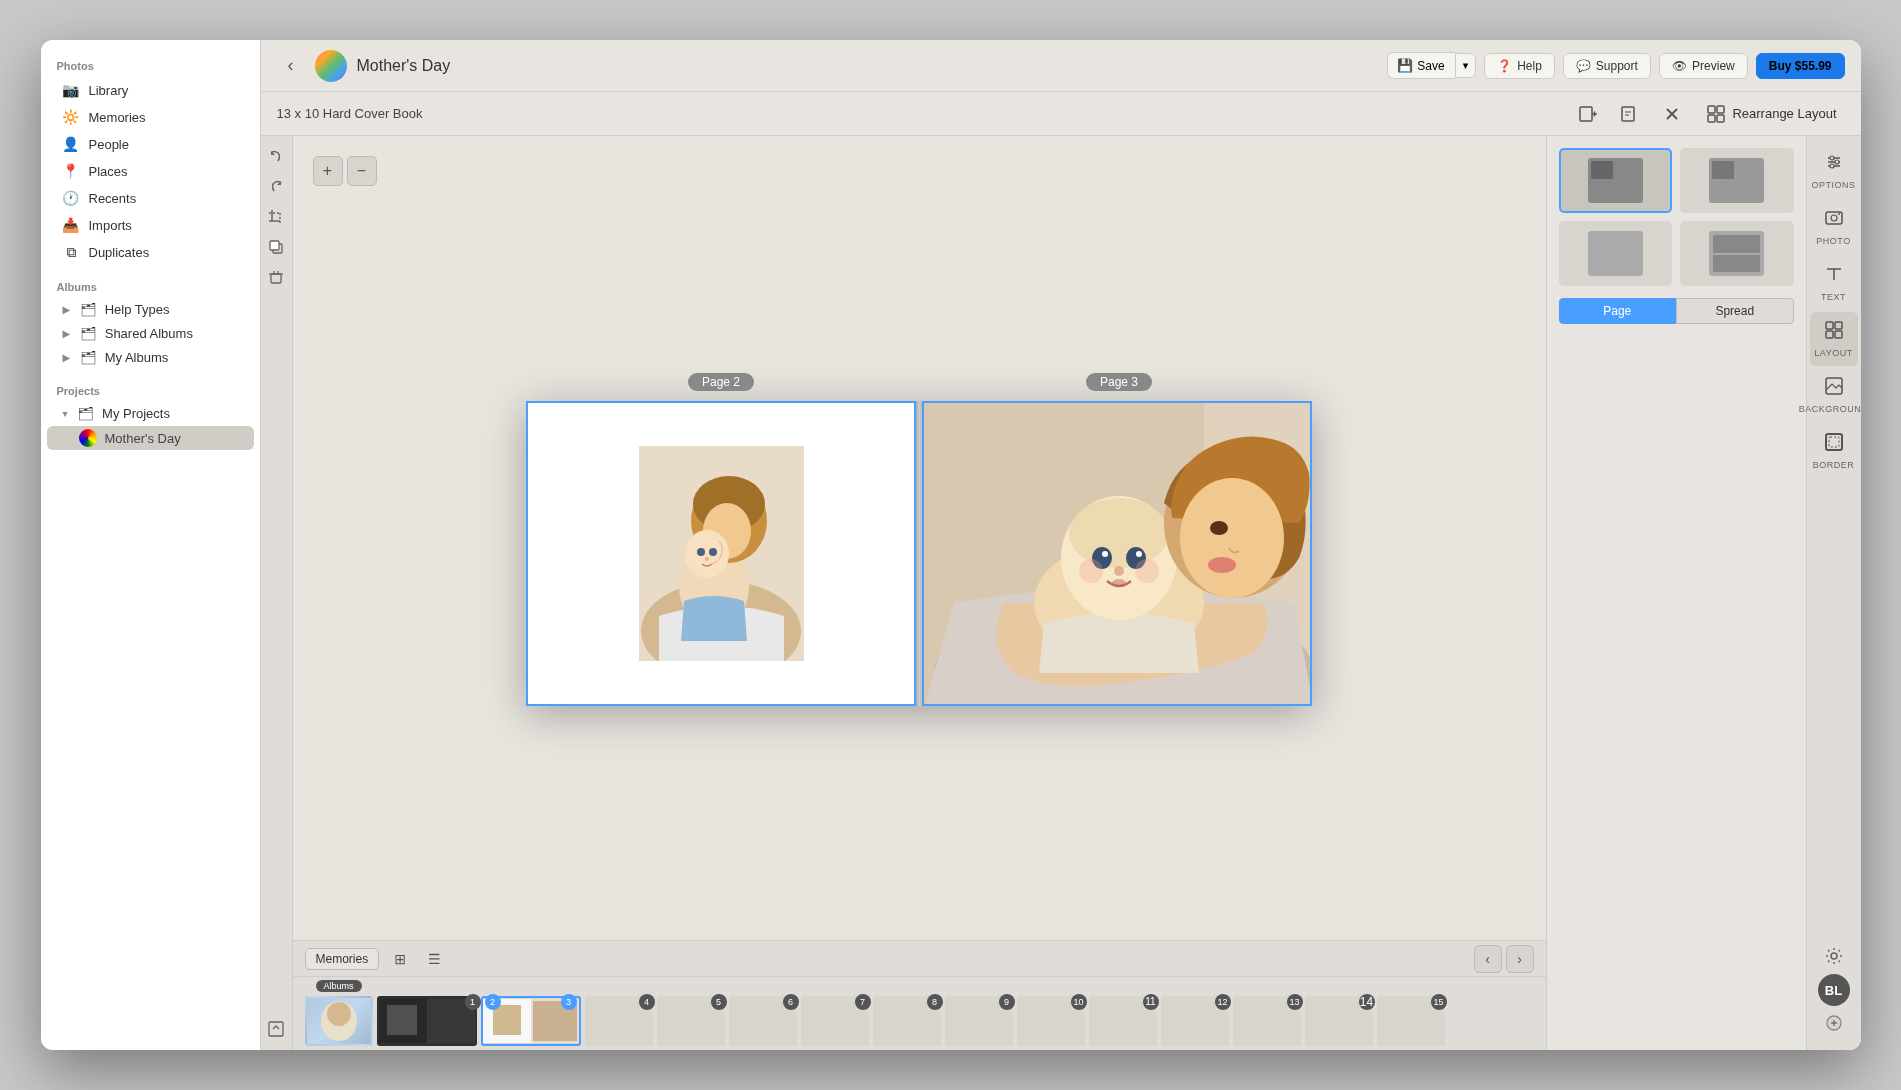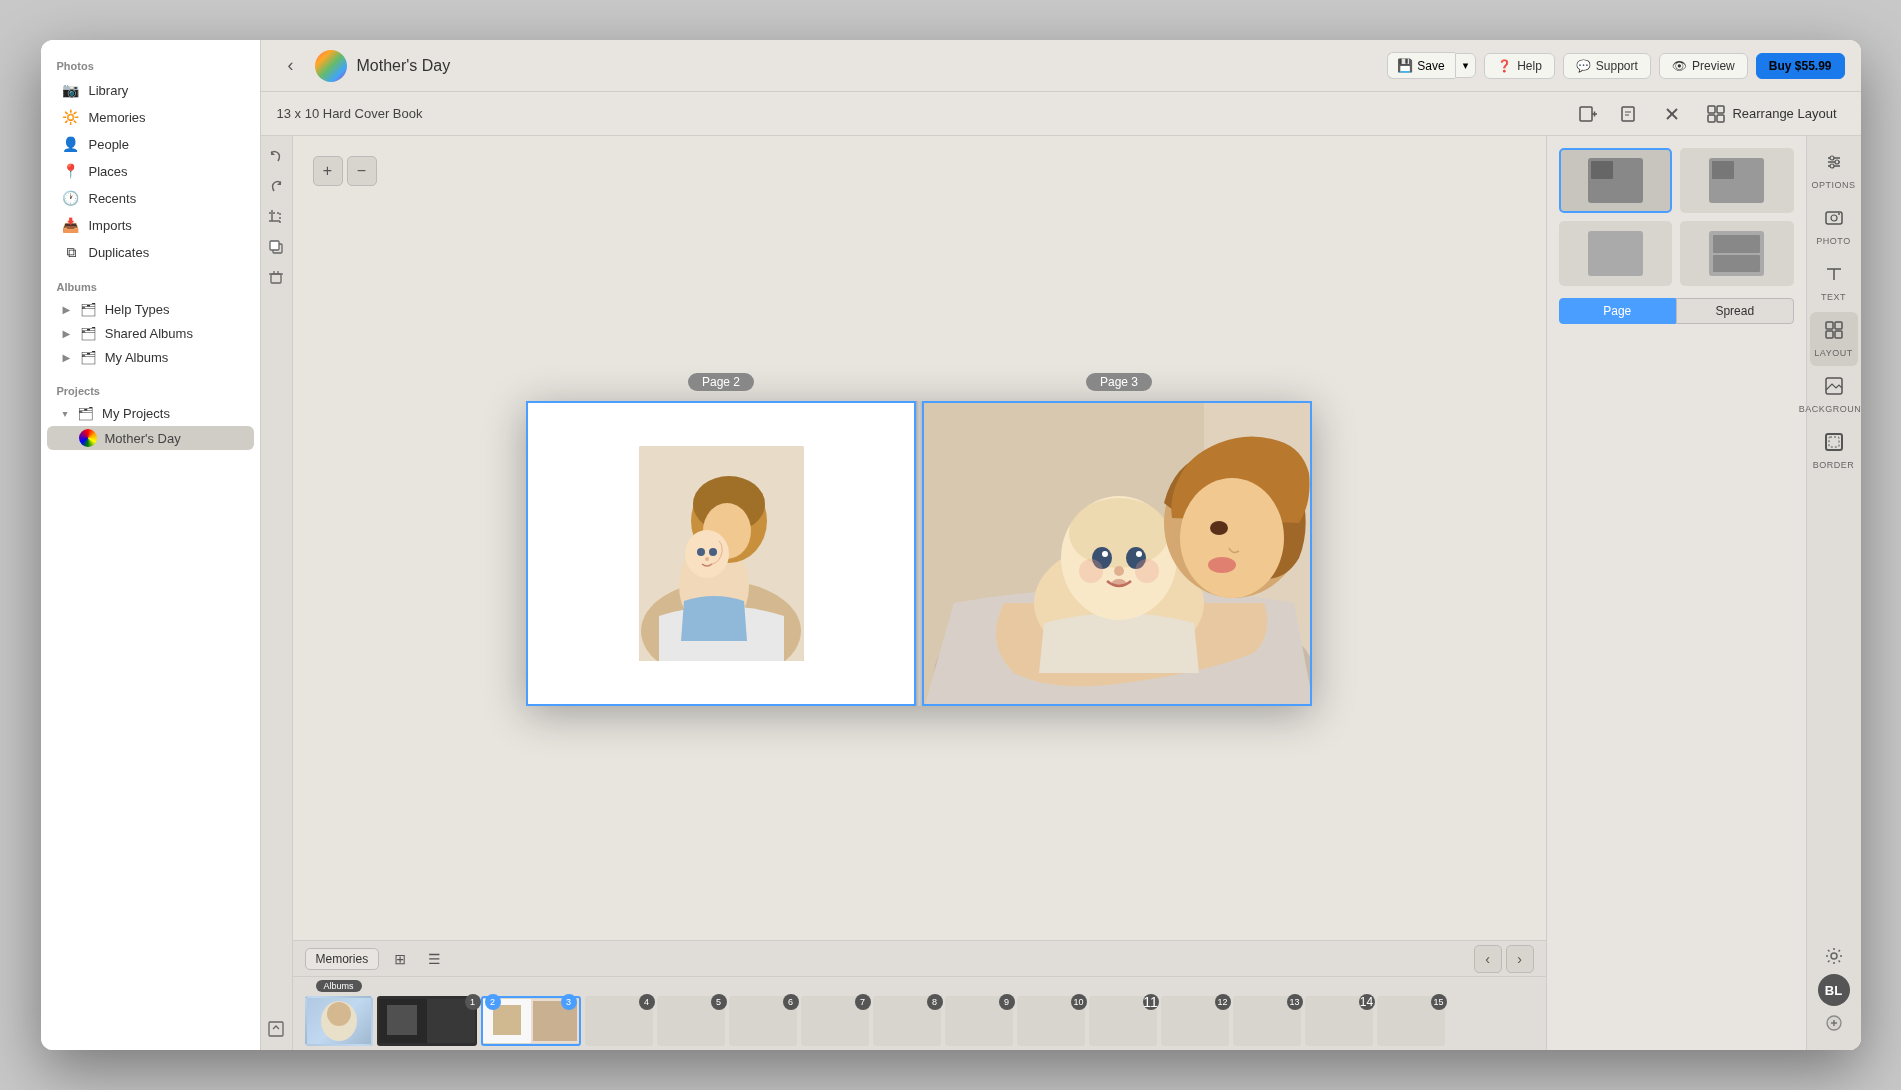"11" div { font-size: 14px -> 10px }
